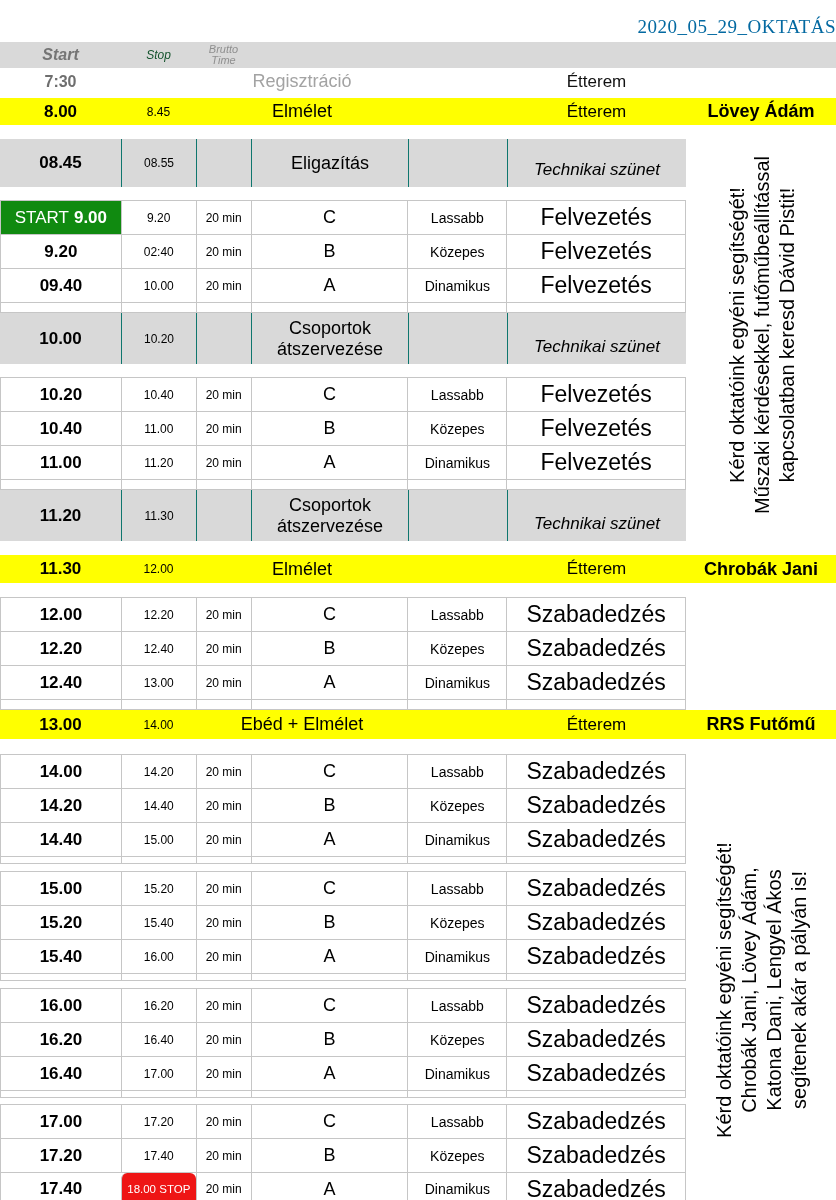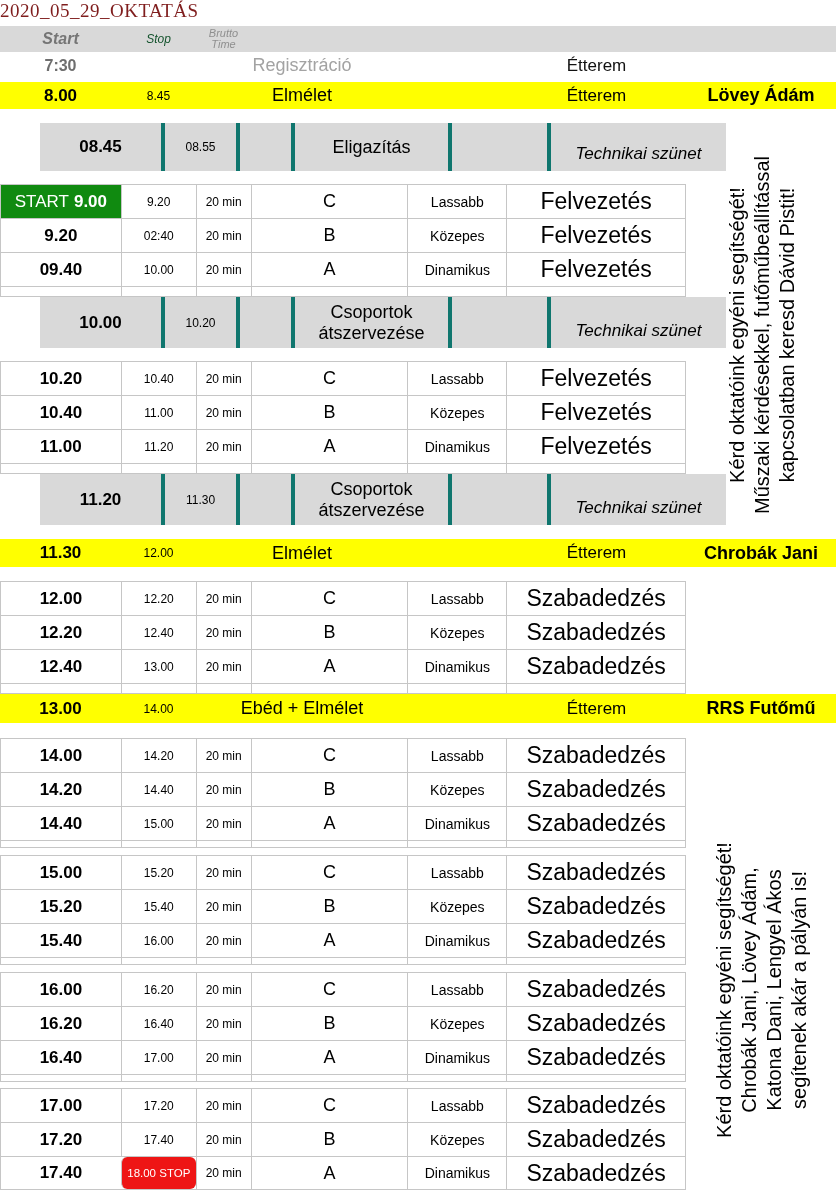"2020_05_29_OKTATÁS" .title { color: #7f1d1d -> #0369a1; padding-top: 0 -> 16px; text-align: left -> right }
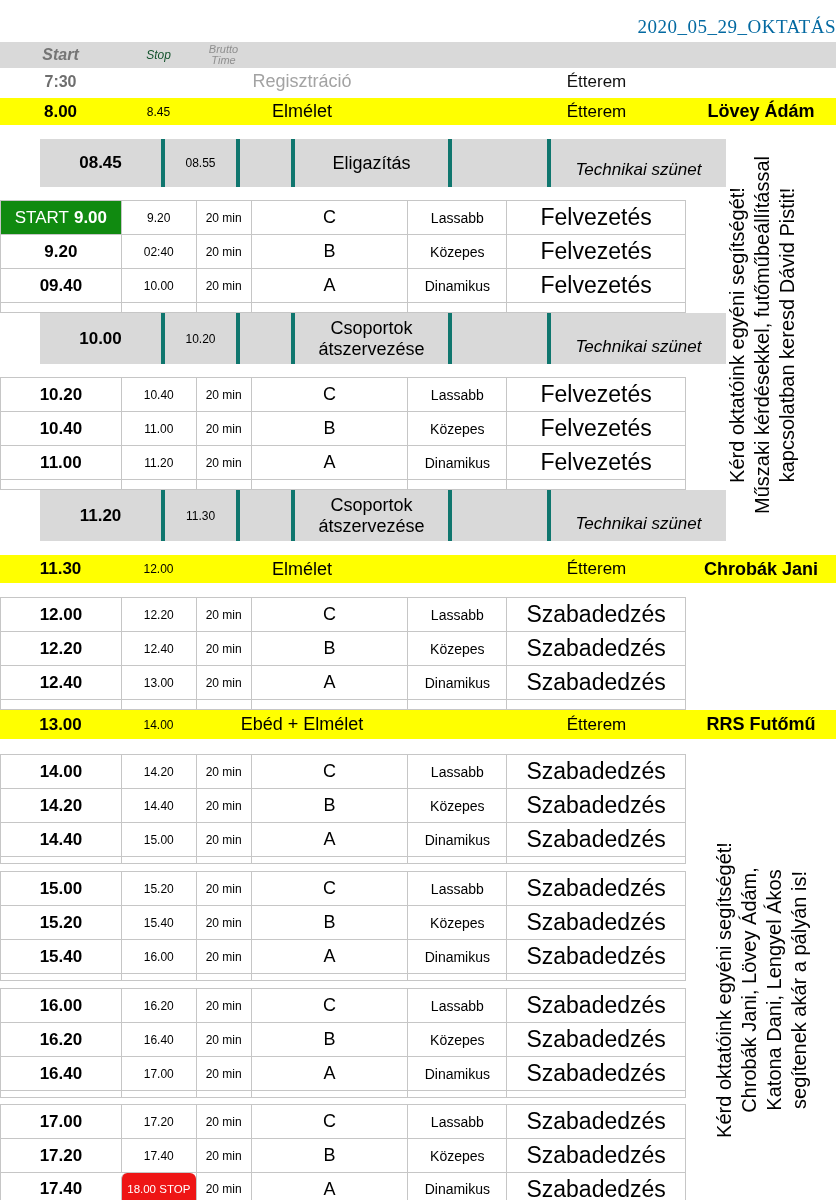"08.45" .r-break { margin-left: 40px -> none }
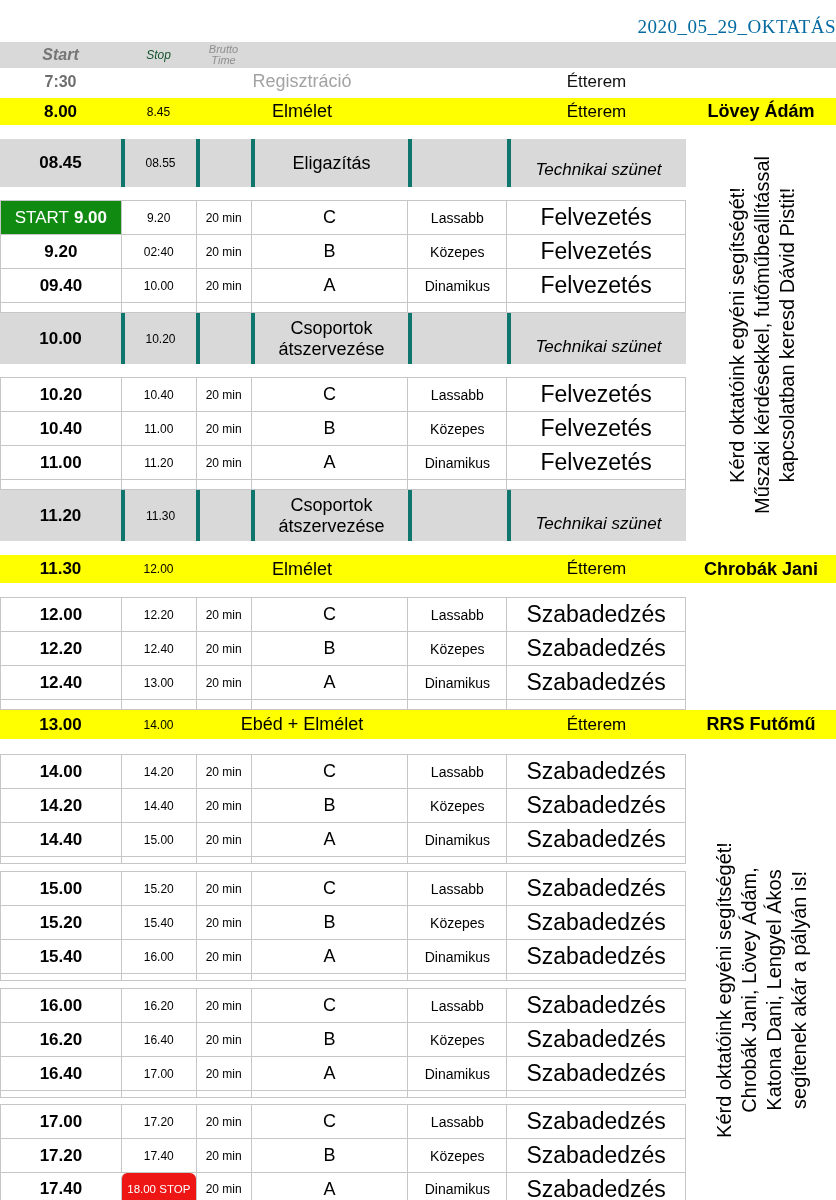"08.55" .r-break .cell { border-left: 4px solid #0f766e -> 1px solid #0f766e }
